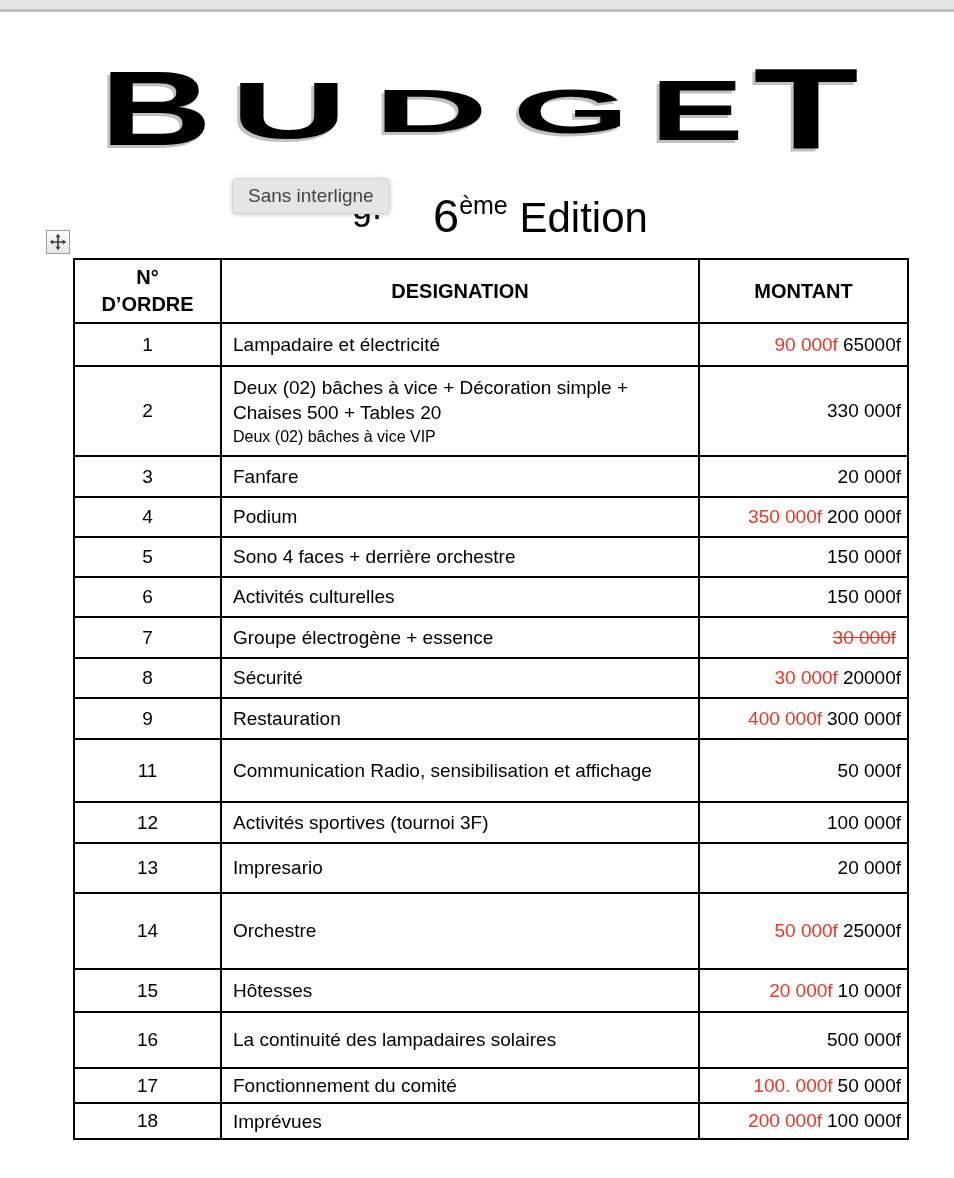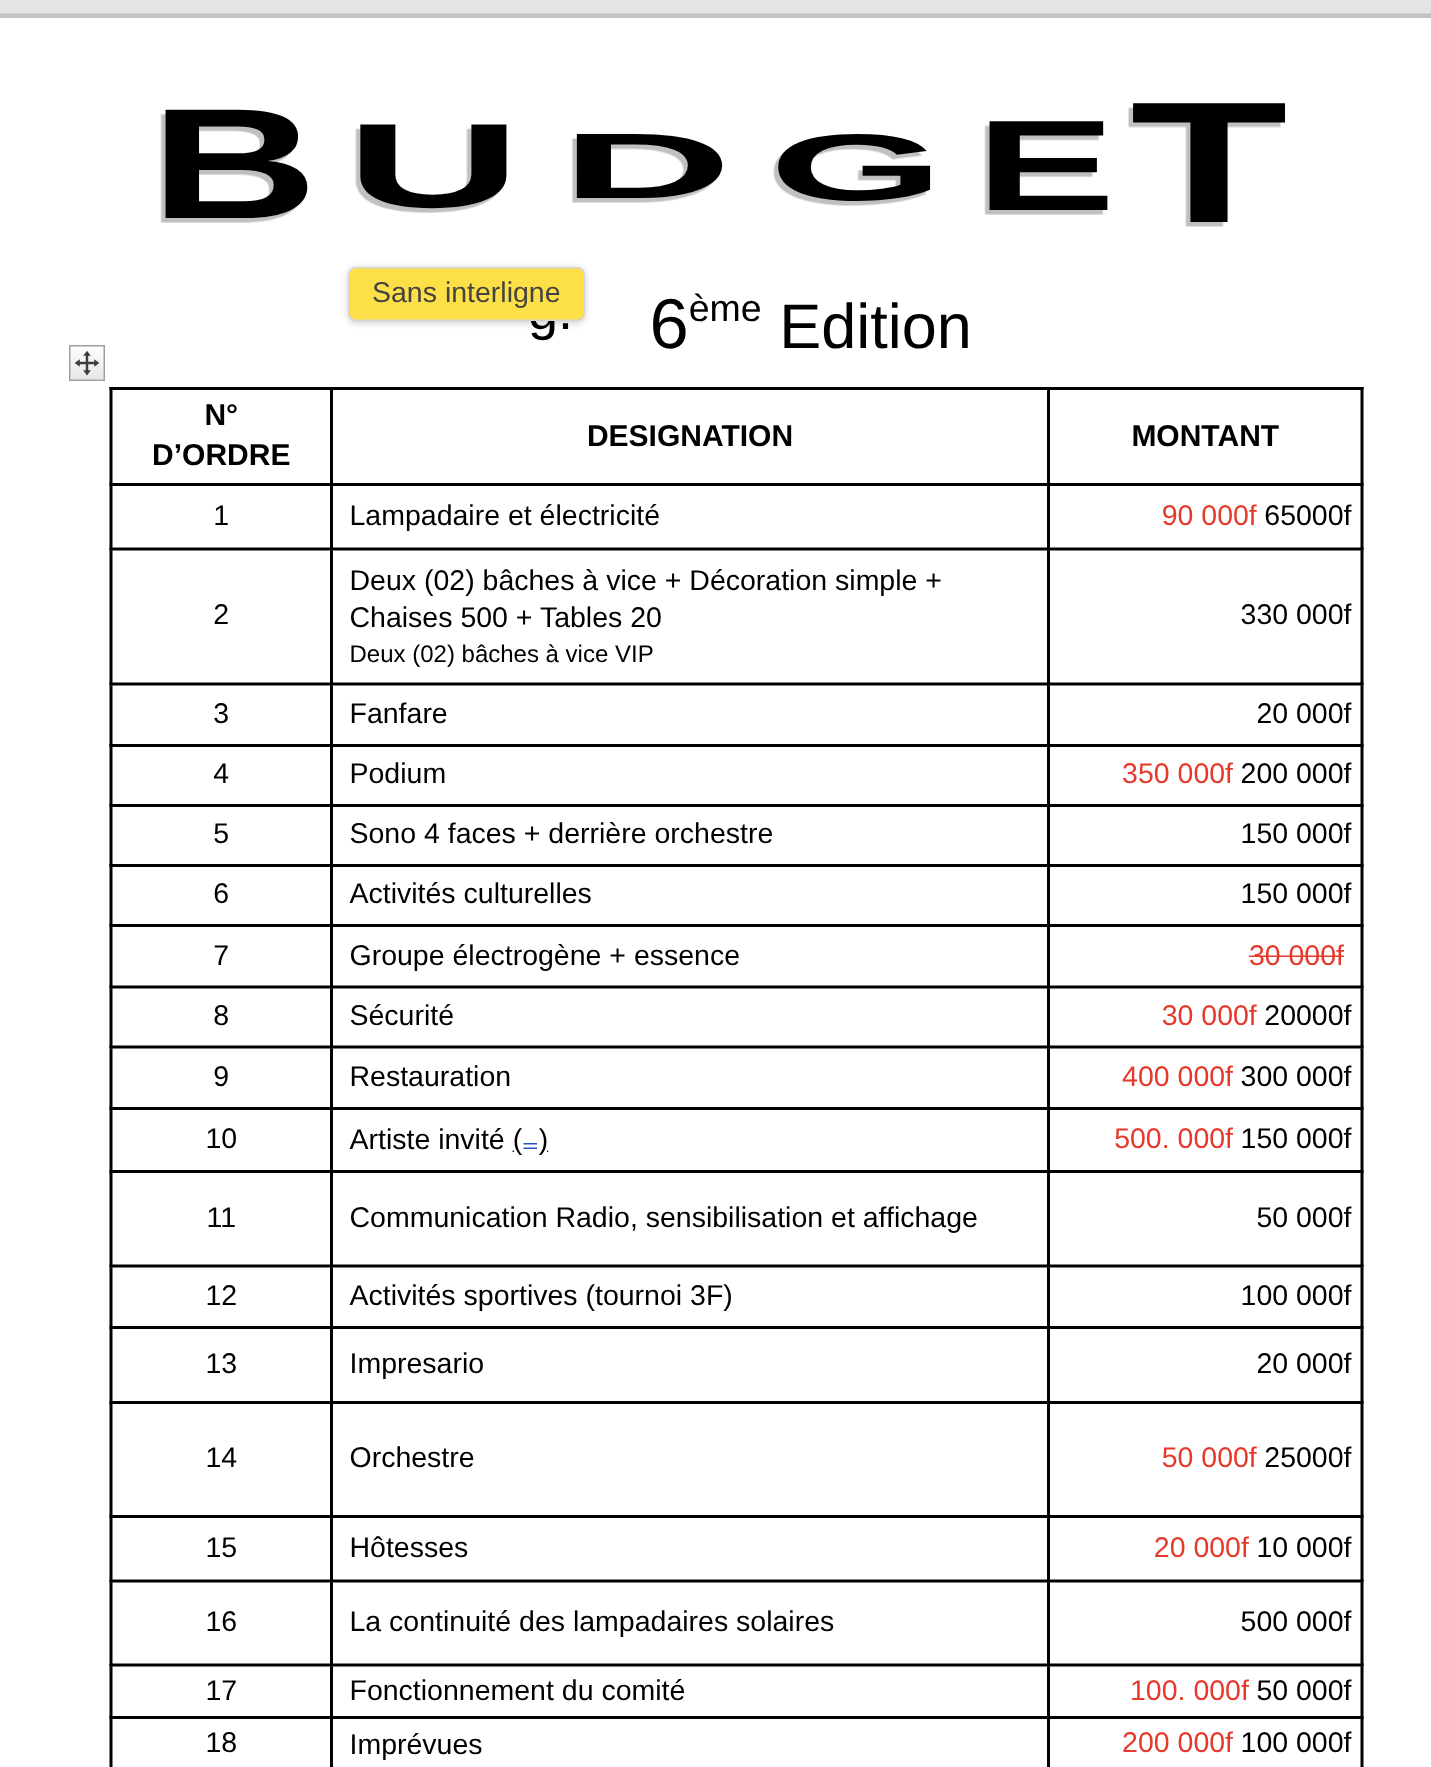"Sans interligne" .tooltip { background: #fde047 -> #e5e5e5 }
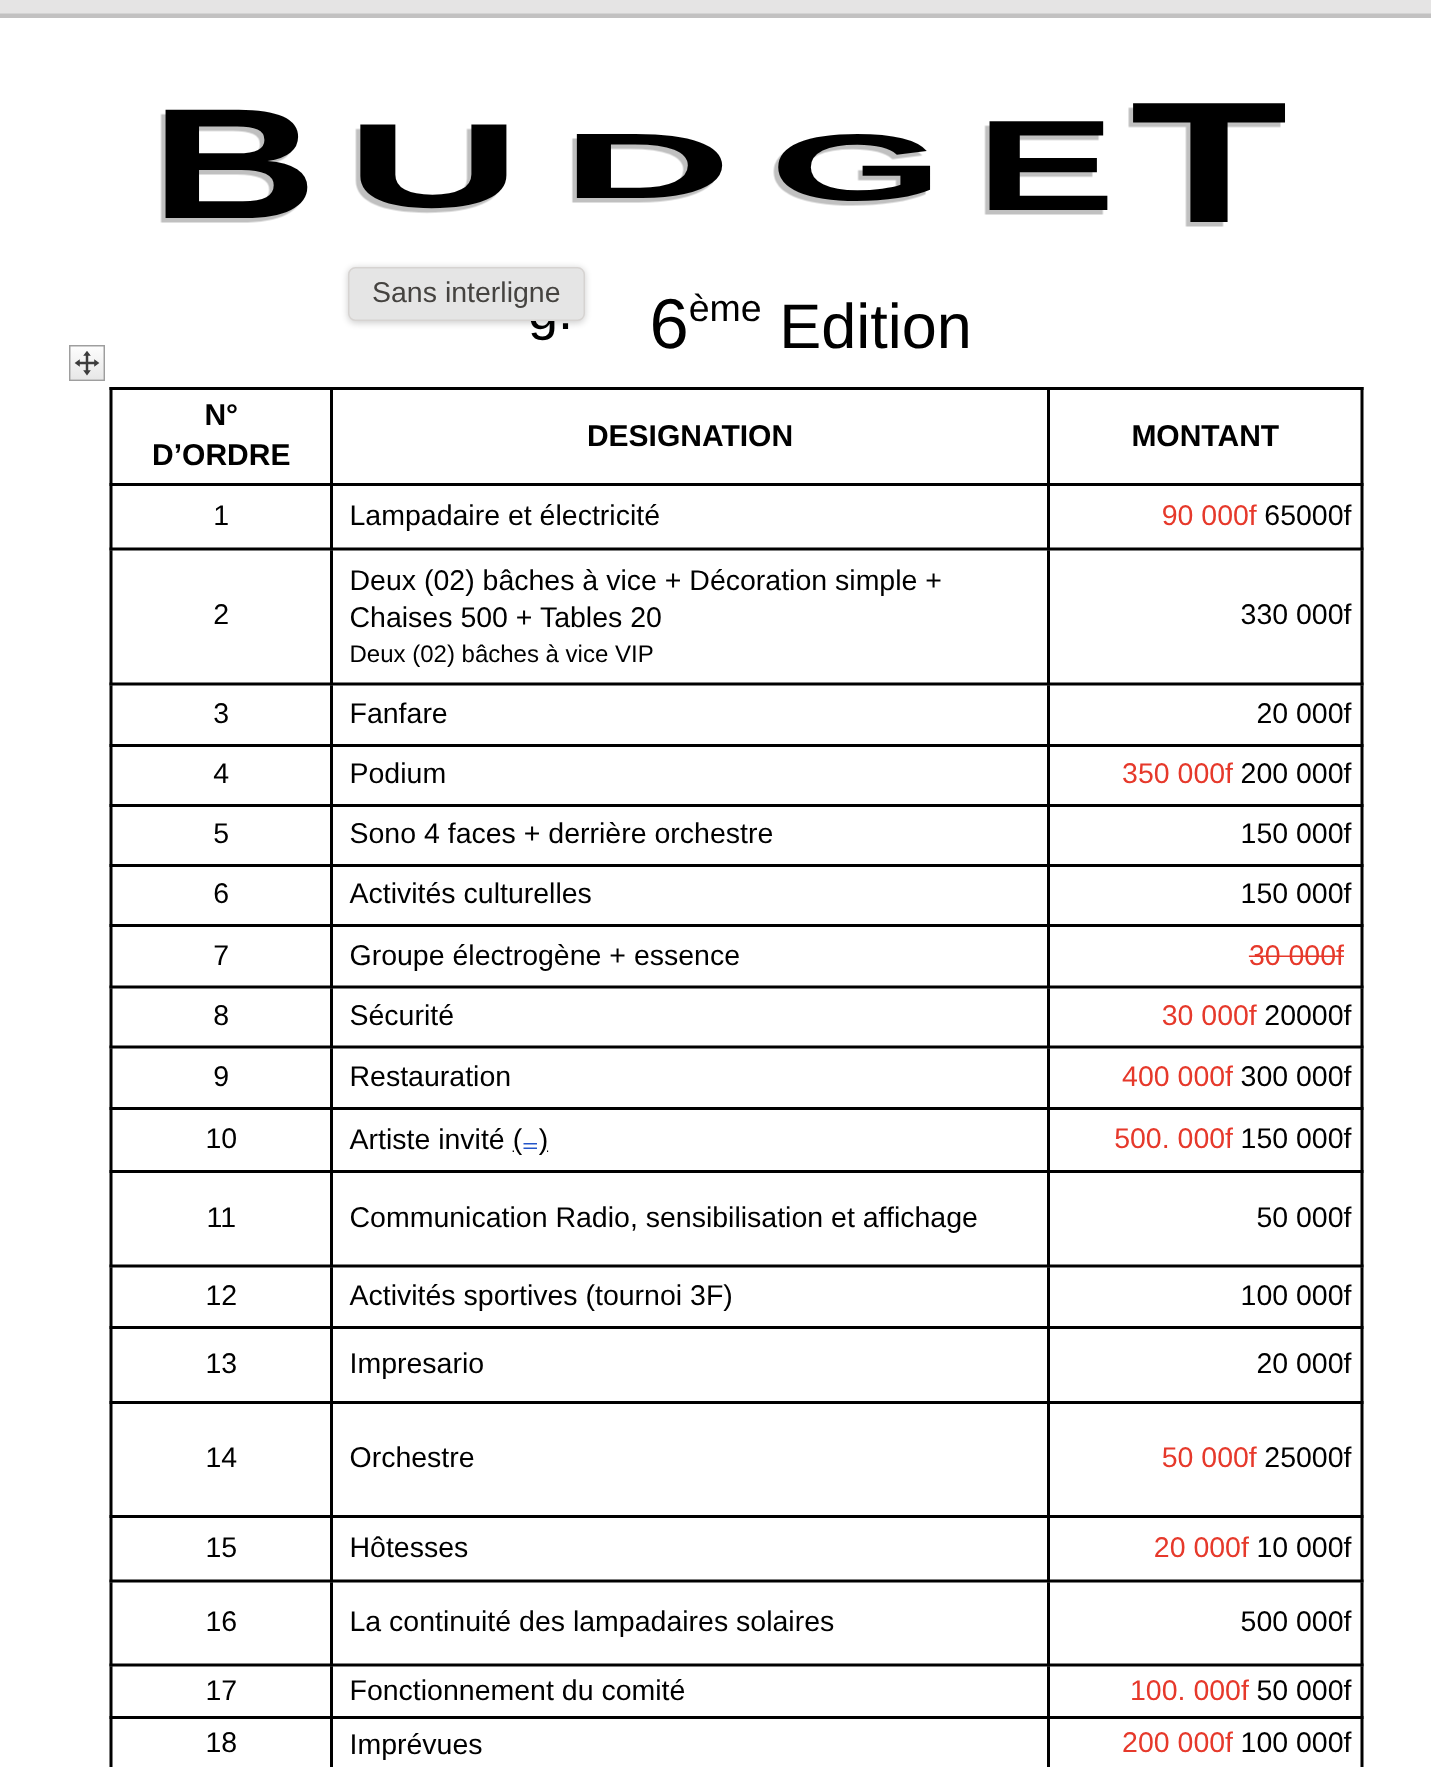"10" tr { html: <tr> <td>10</td> <td><span>Artiste invité </span><span><span>(</span><span></span><span>)</span></span></td> <td><span>500. 000f</span><span>150 000f</span></td> </tr> -> none }
